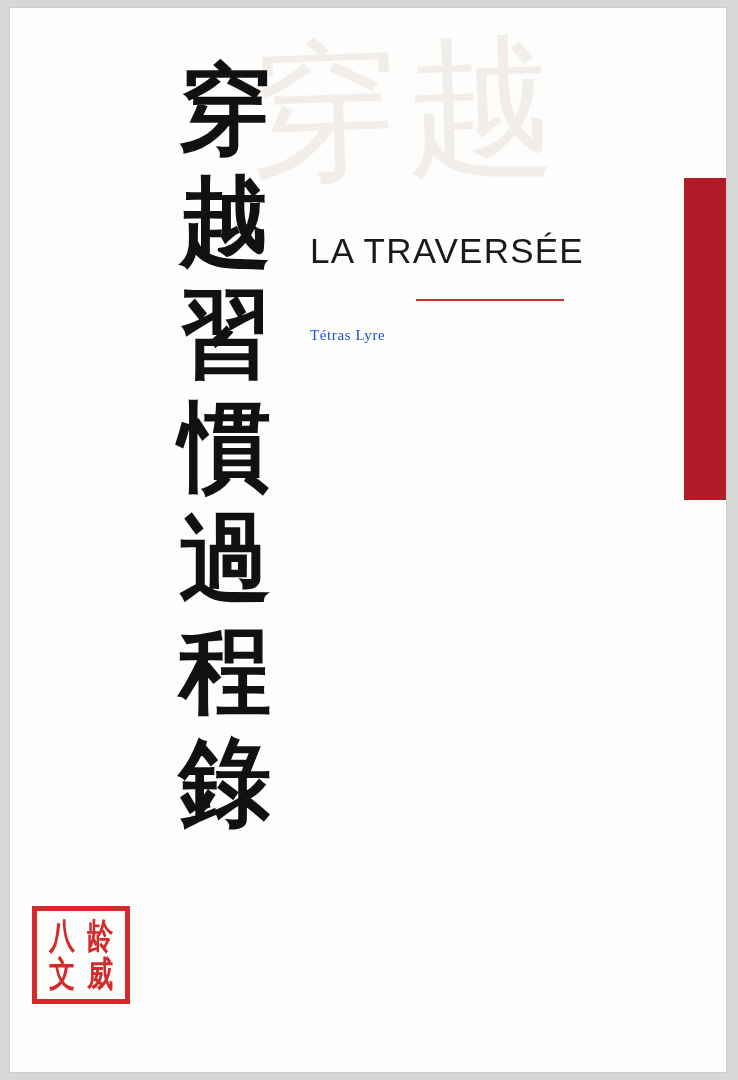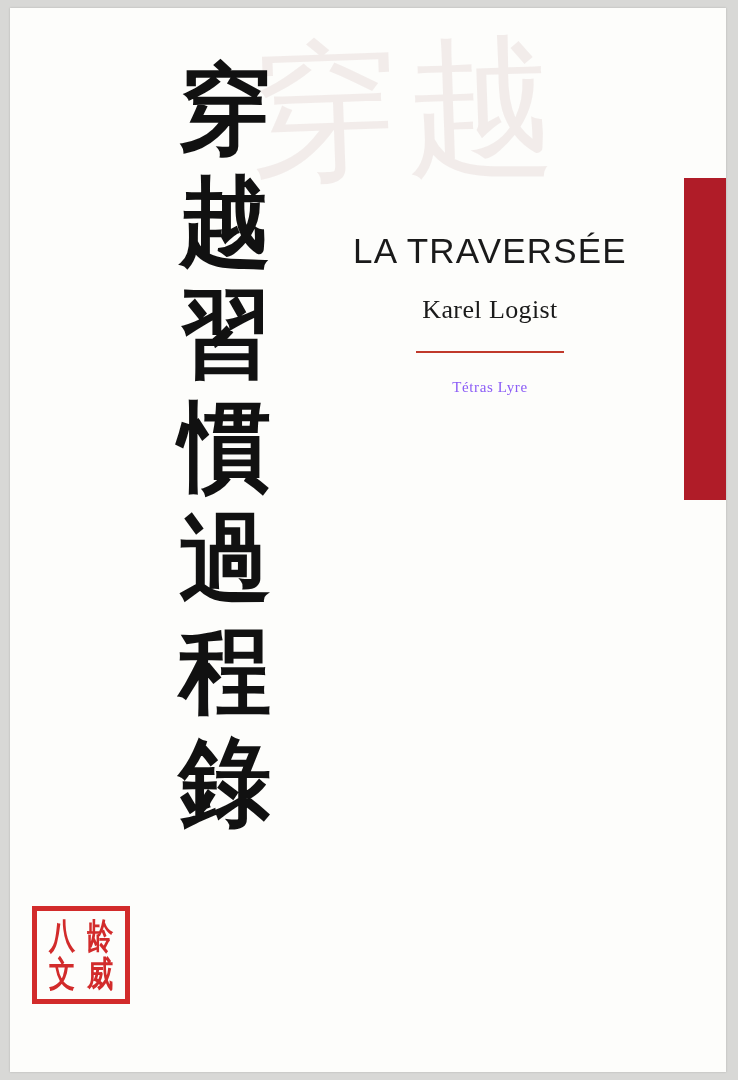"LA TRAVERSÉE" .title-block { text-align: center -> left }
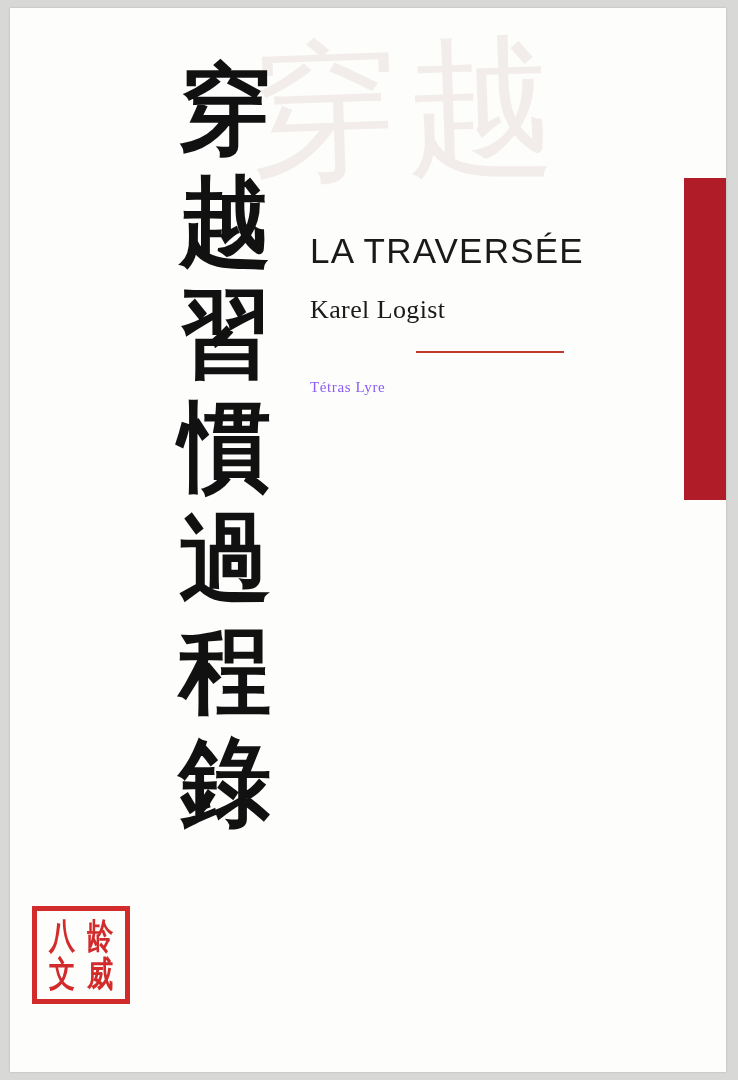"Karel Logist" div.author { html: <div>Karel Logist</div> -> none }
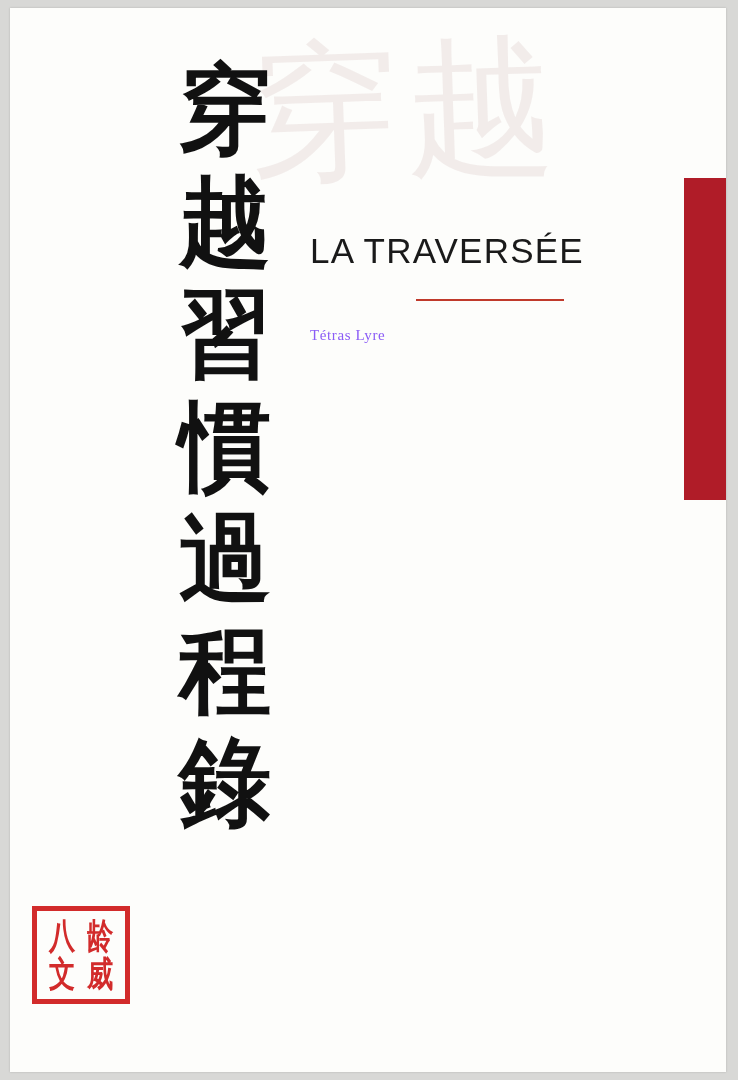"Tétras Lyre" .publisher { color: #8b5cf6 -> #1d4ed8 }
